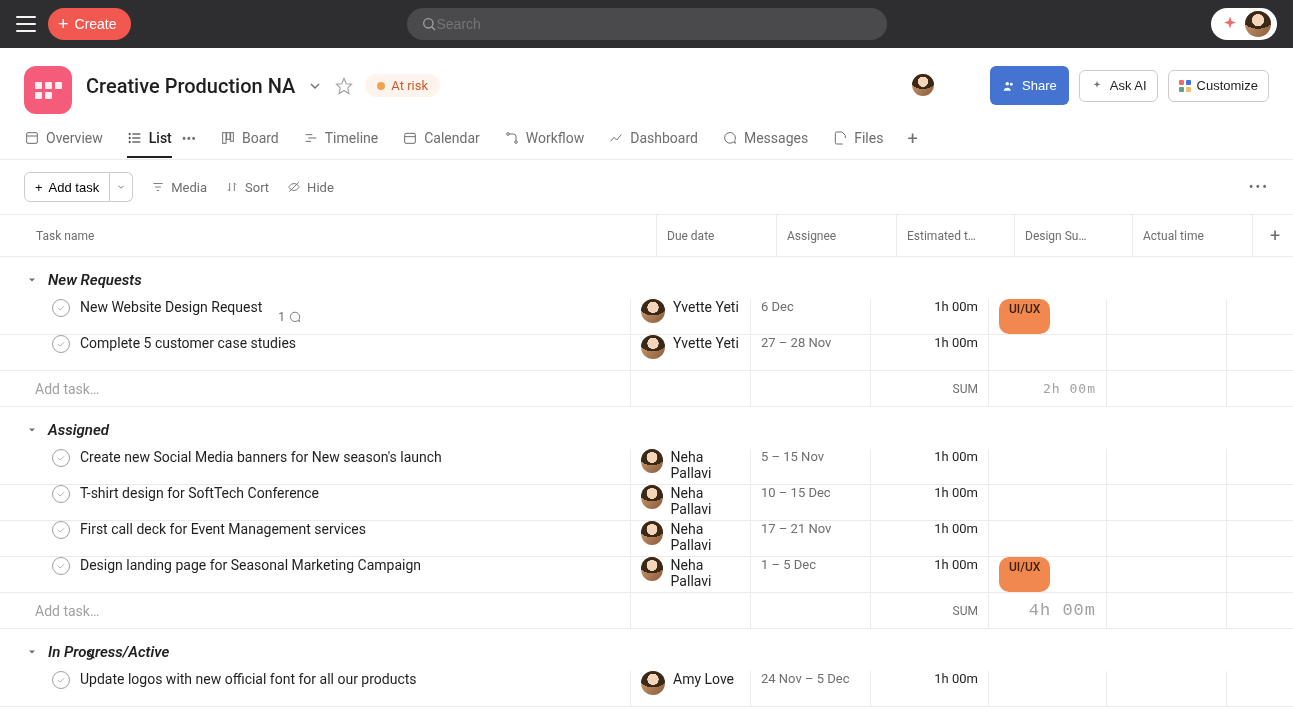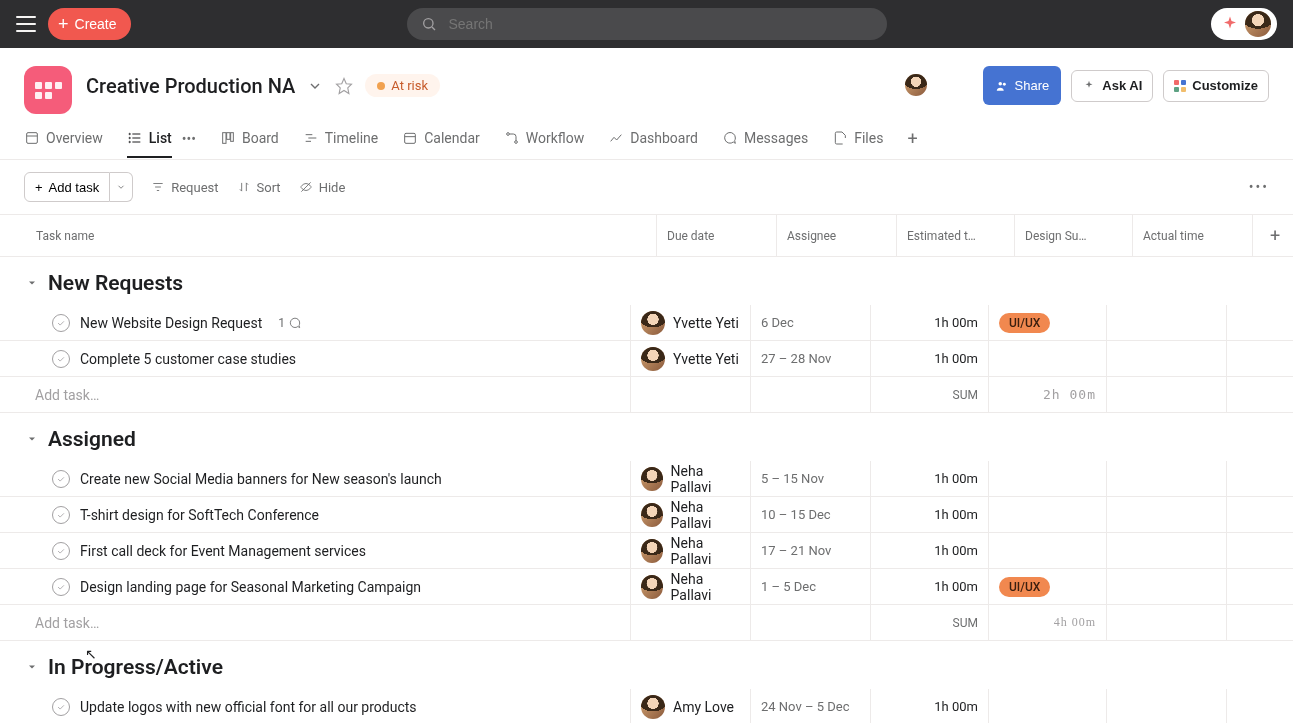"Search" .searchbox { gap: 12px -> 0 }
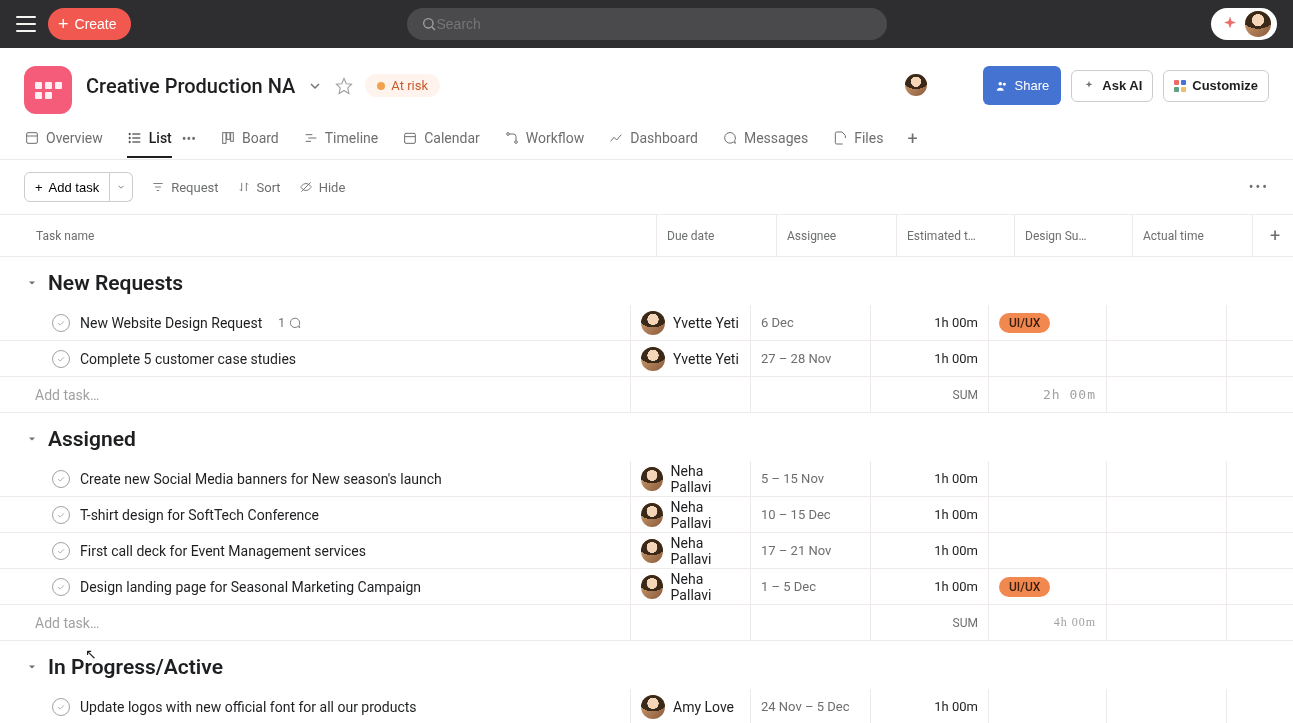"Ask AI" .outline-btn { font-weight: bold -> none }
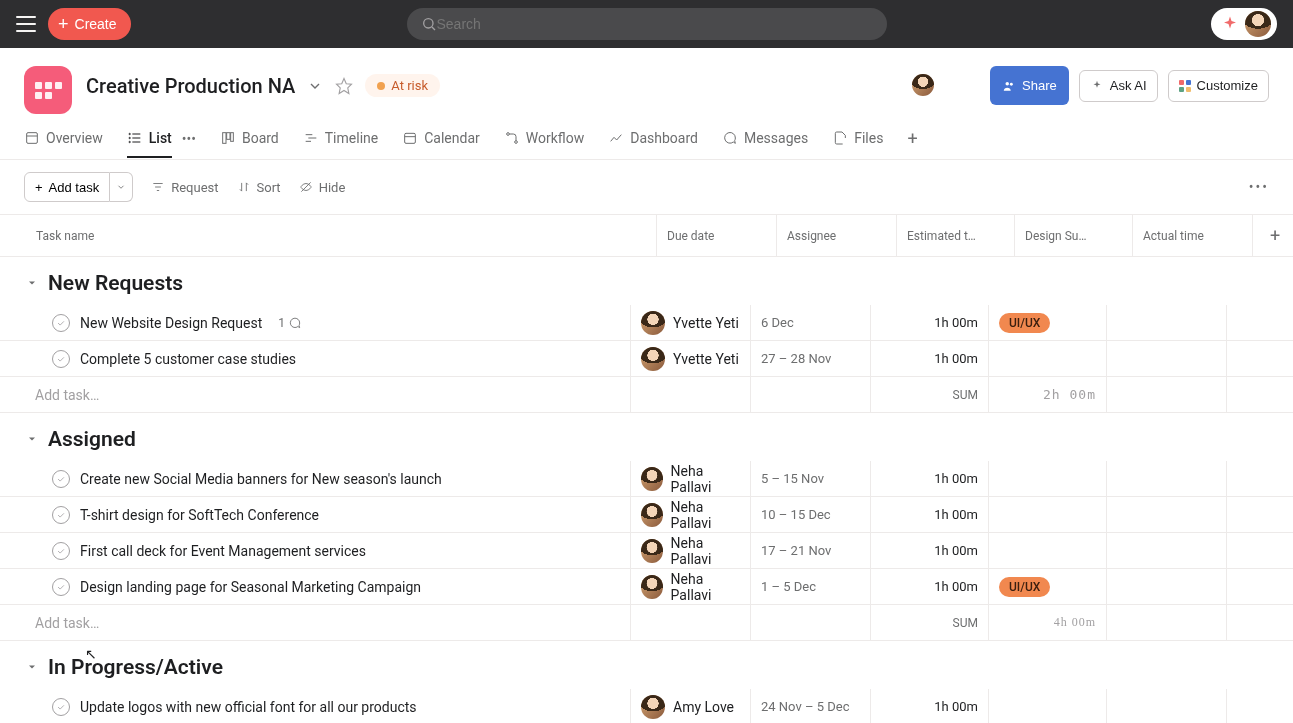"Request" span { text: Request -> Media }
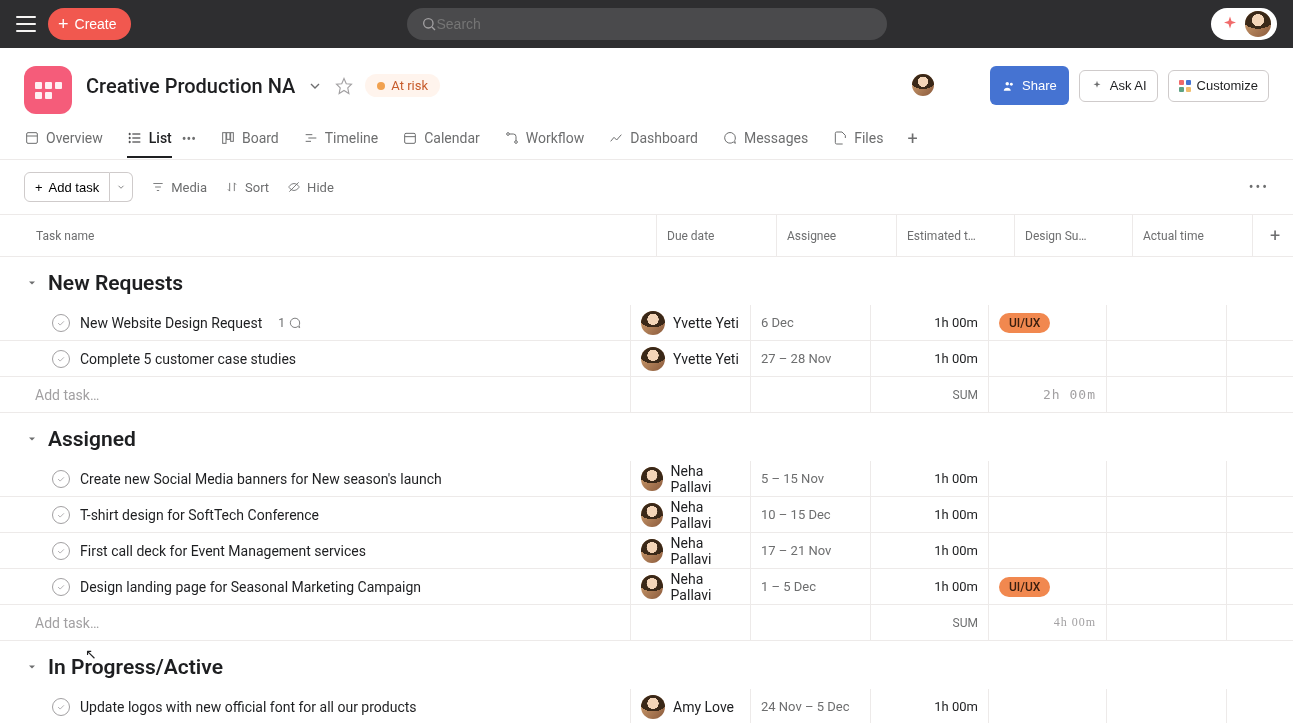"New Requests" .section-row { font-size: 21px -> 15px; font-style: none -> italic }
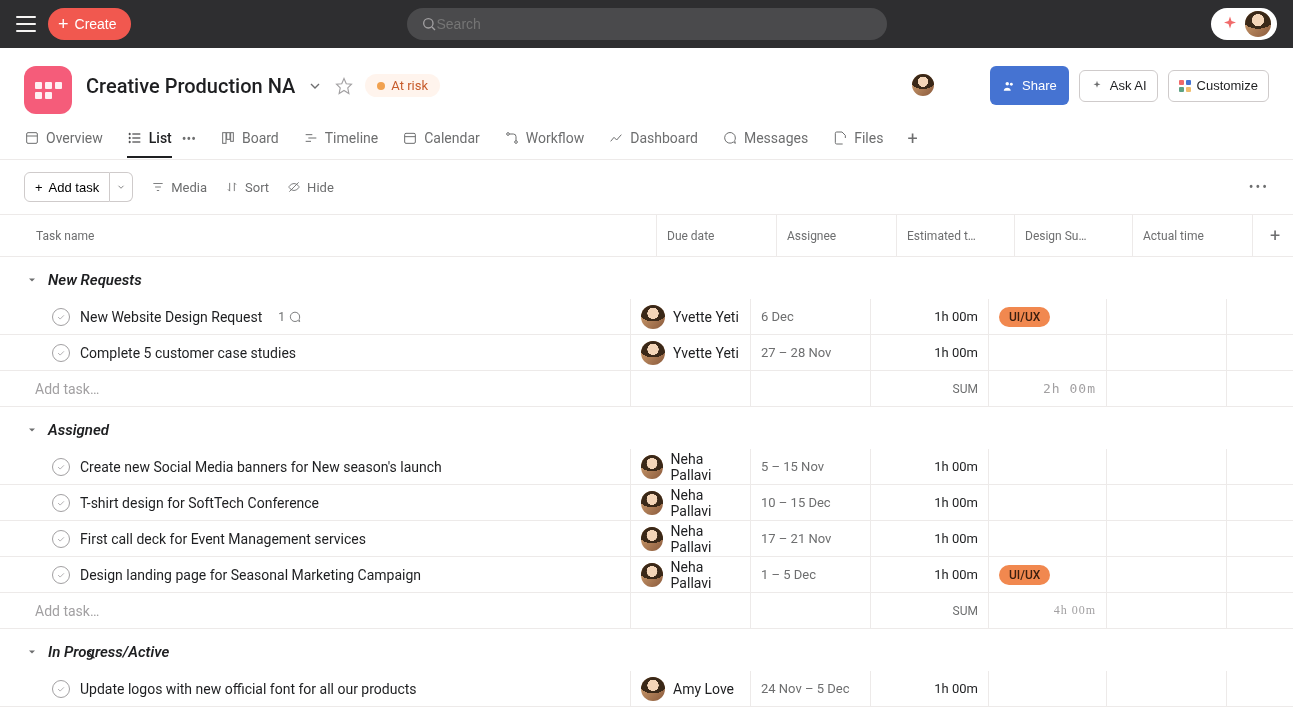"New Website Design Request" .trow > div { align-items: center -> none }
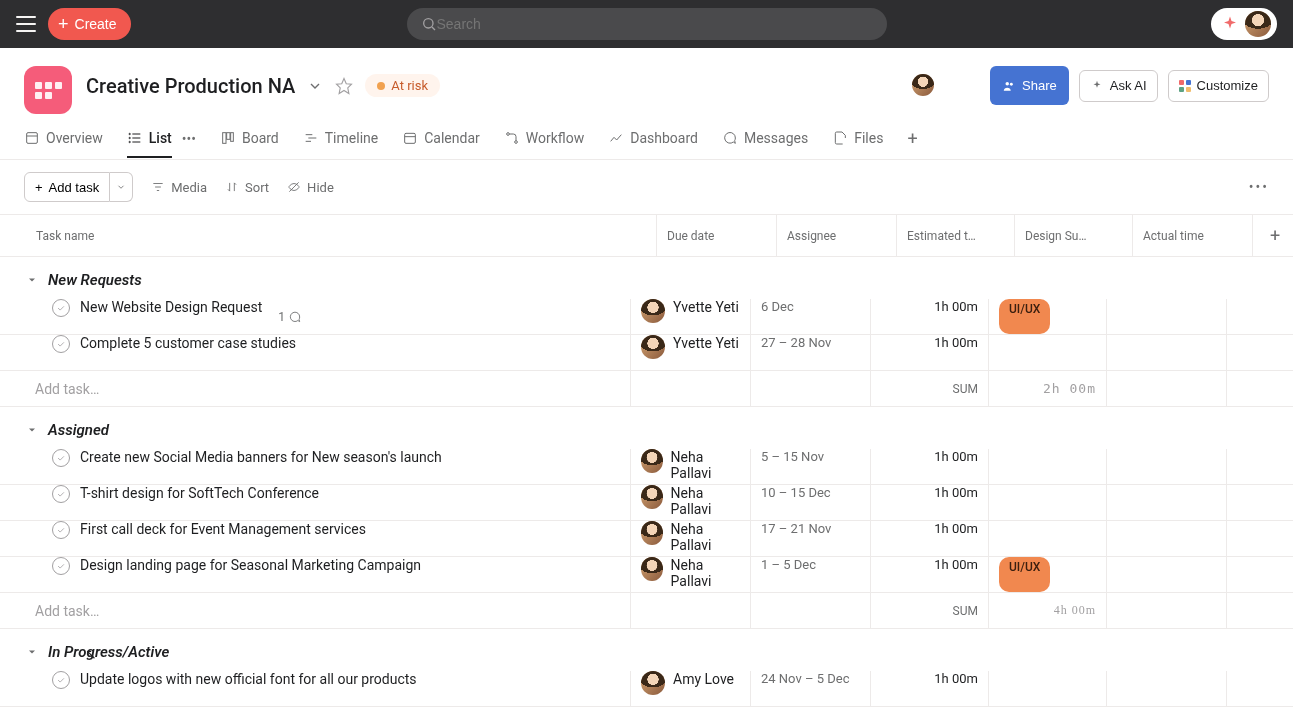"4h 00m" div.sumval { font-family: Liberation Serif, serif -> Liberation Mono, monospace; font-size: 12px -> 17px }
